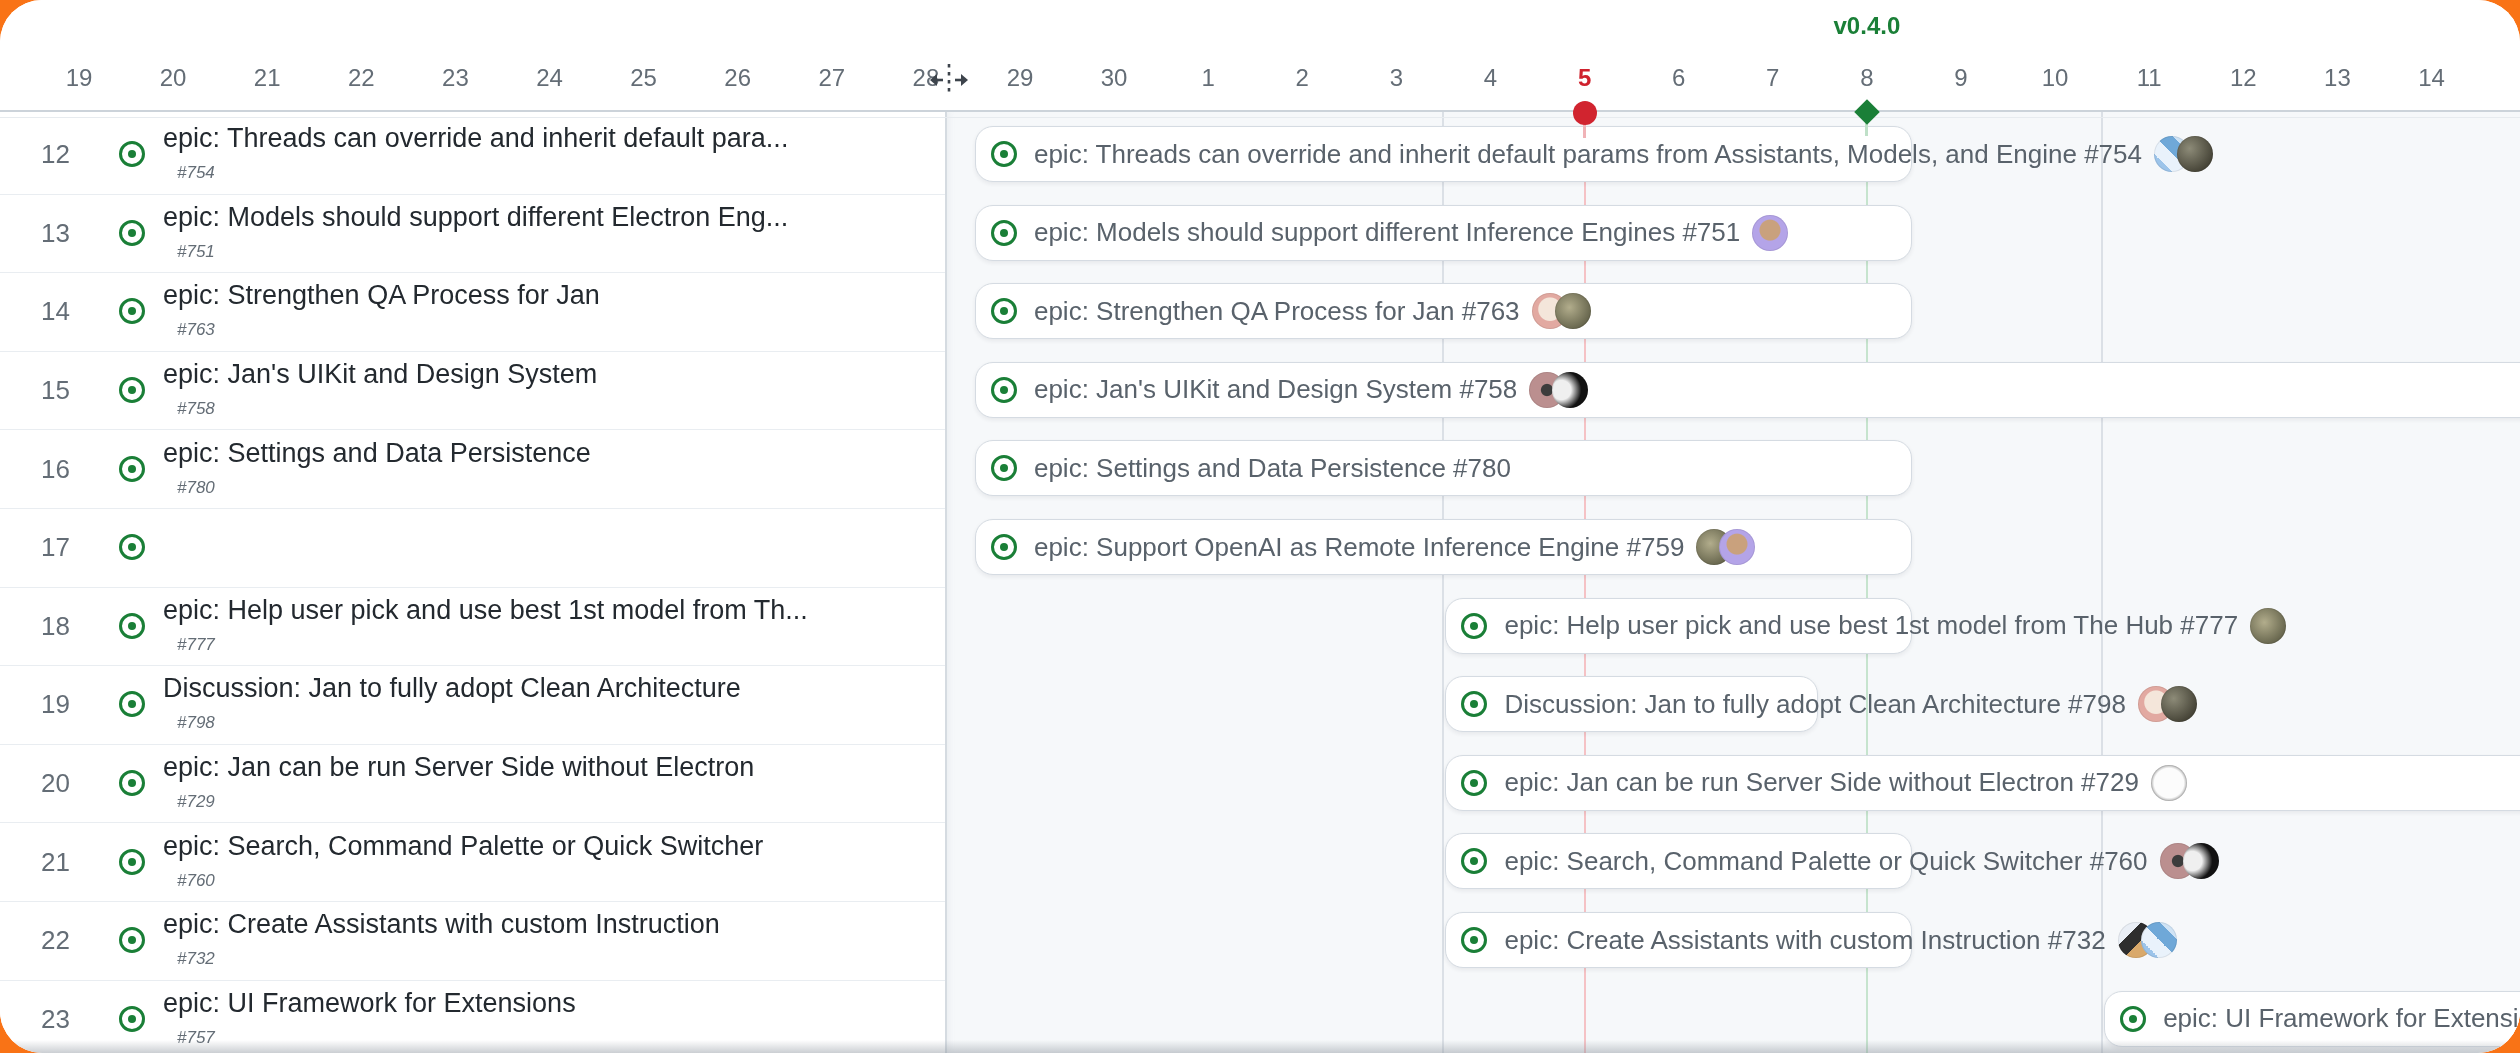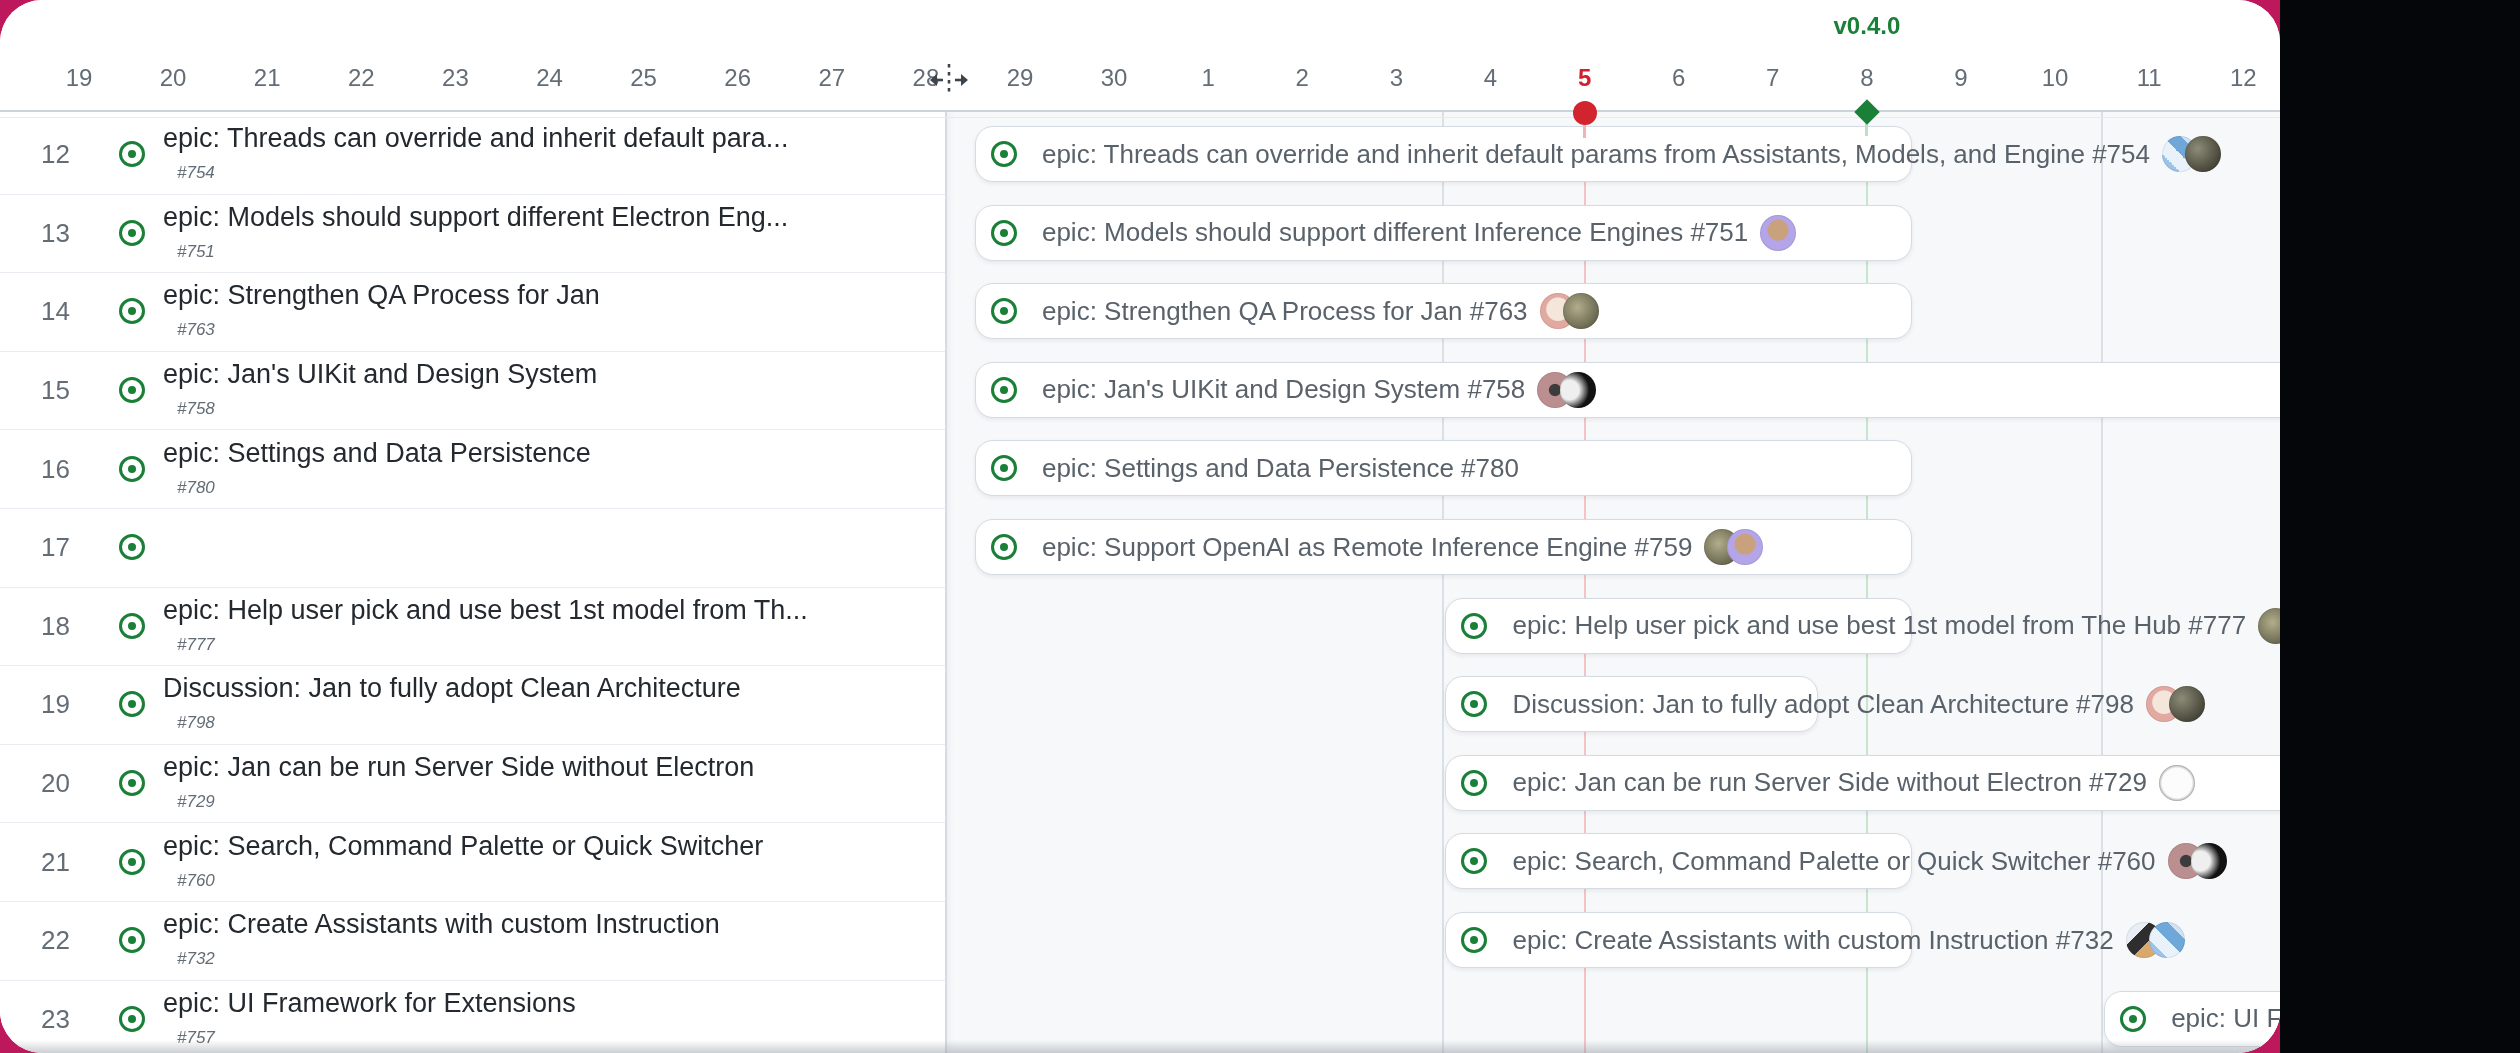"v0.4.0" .stage { background: #be185d -> #f97316; width: 2280px -> 2520px }
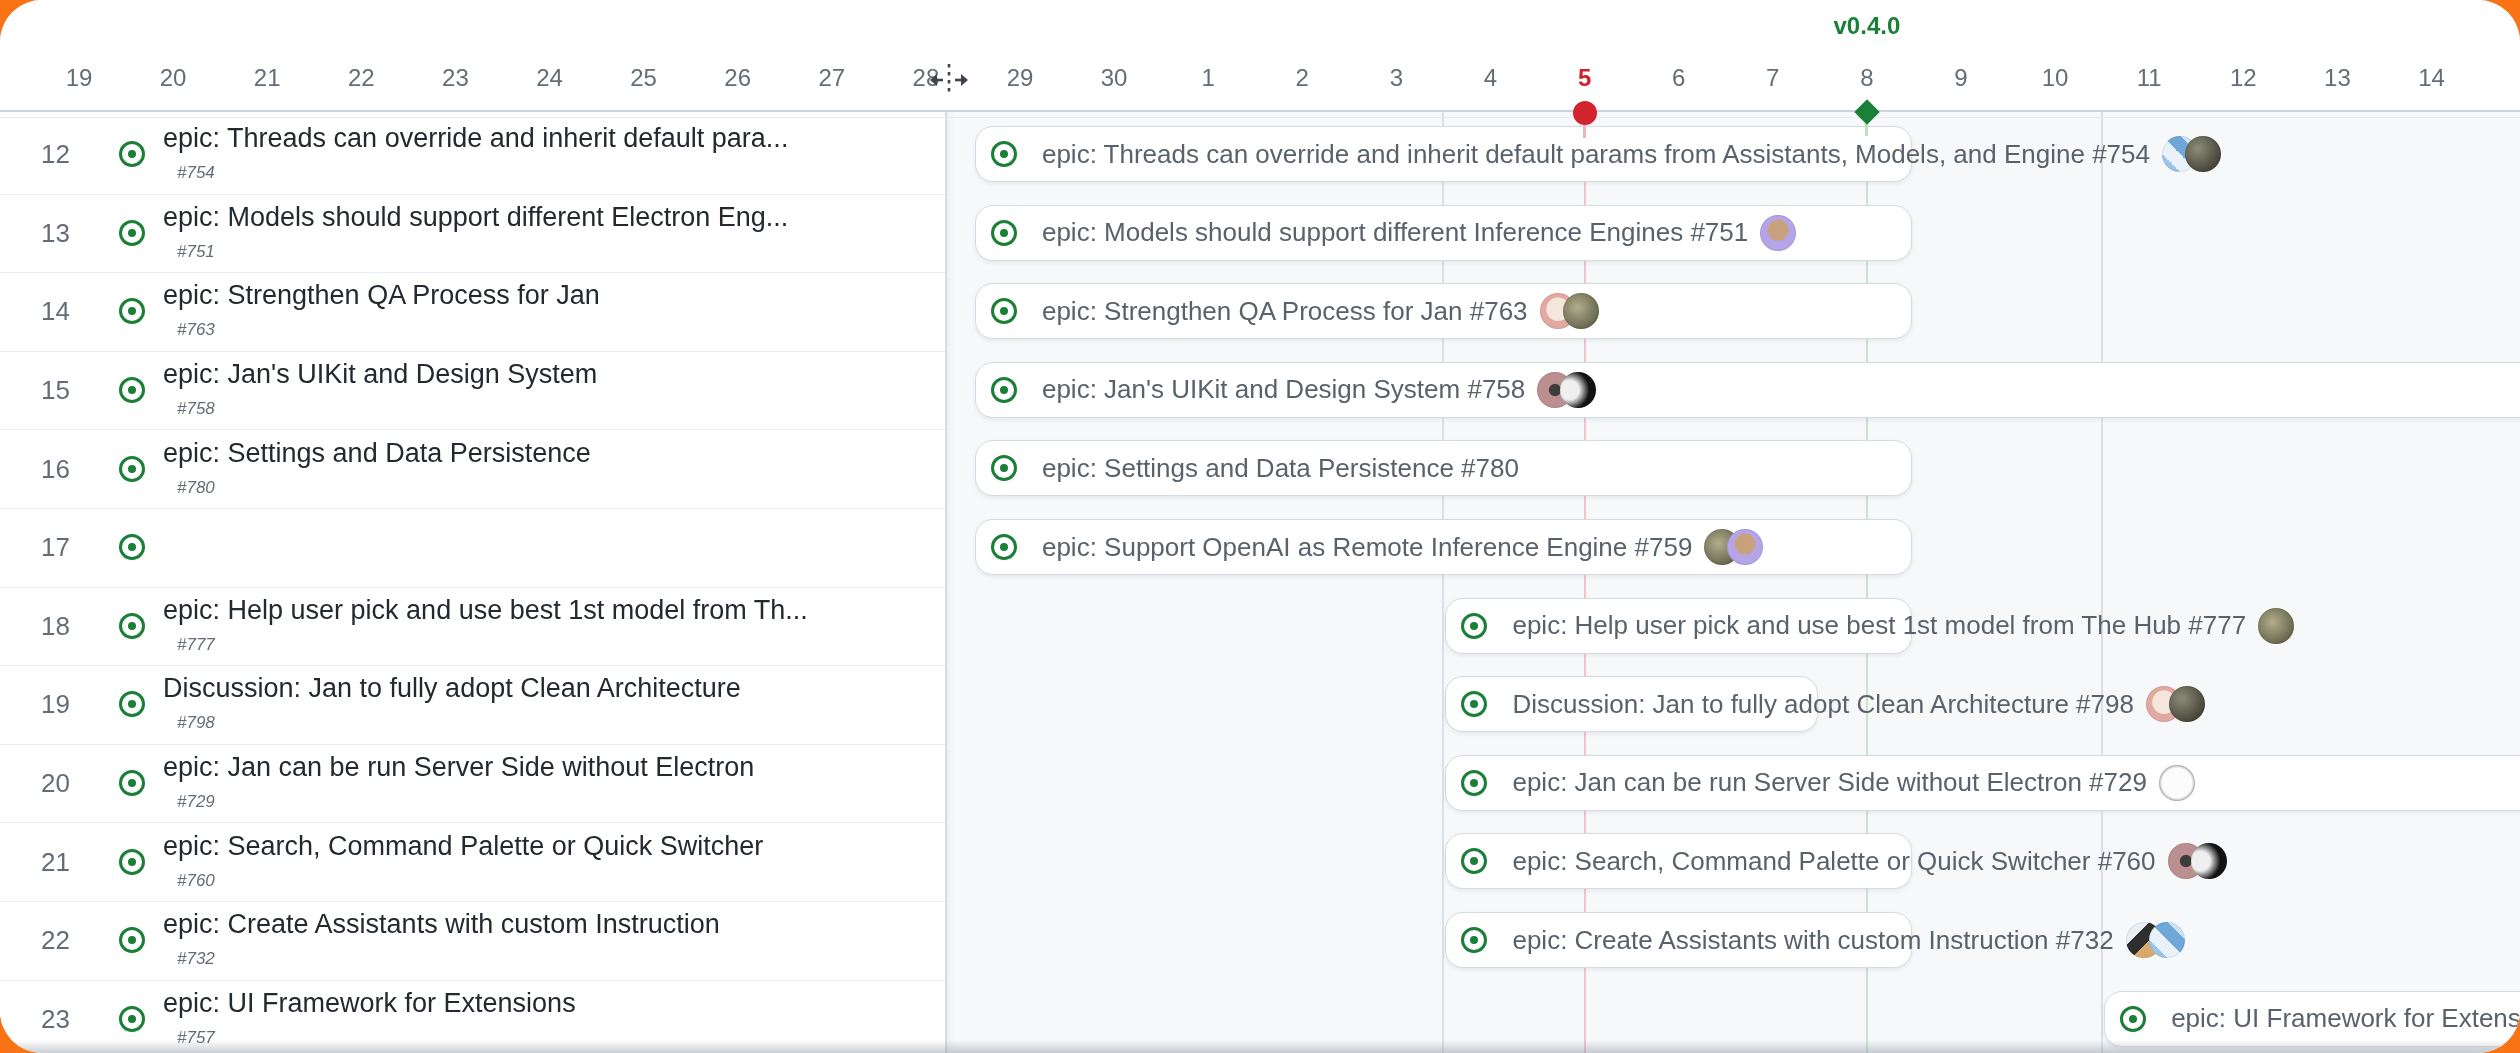"epic: Threads can override and inherit default params" .bar-label { margin-left: 25px -> 17px }
